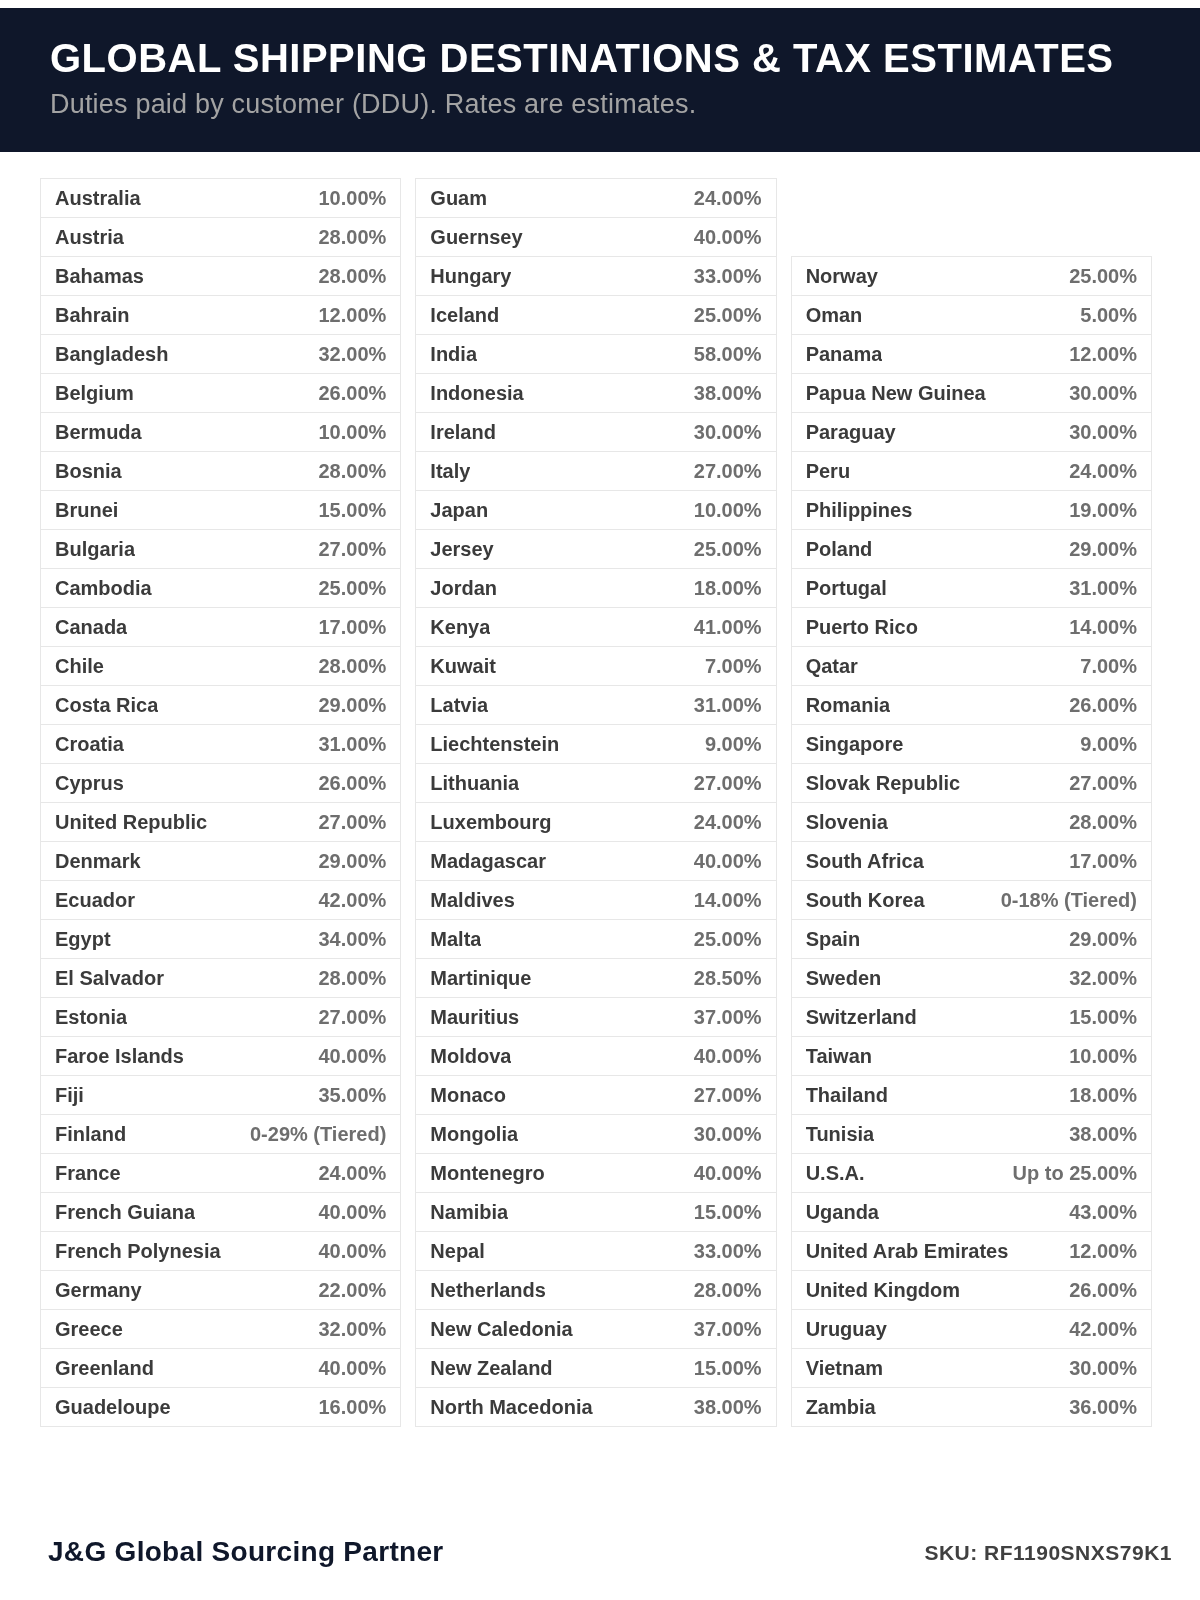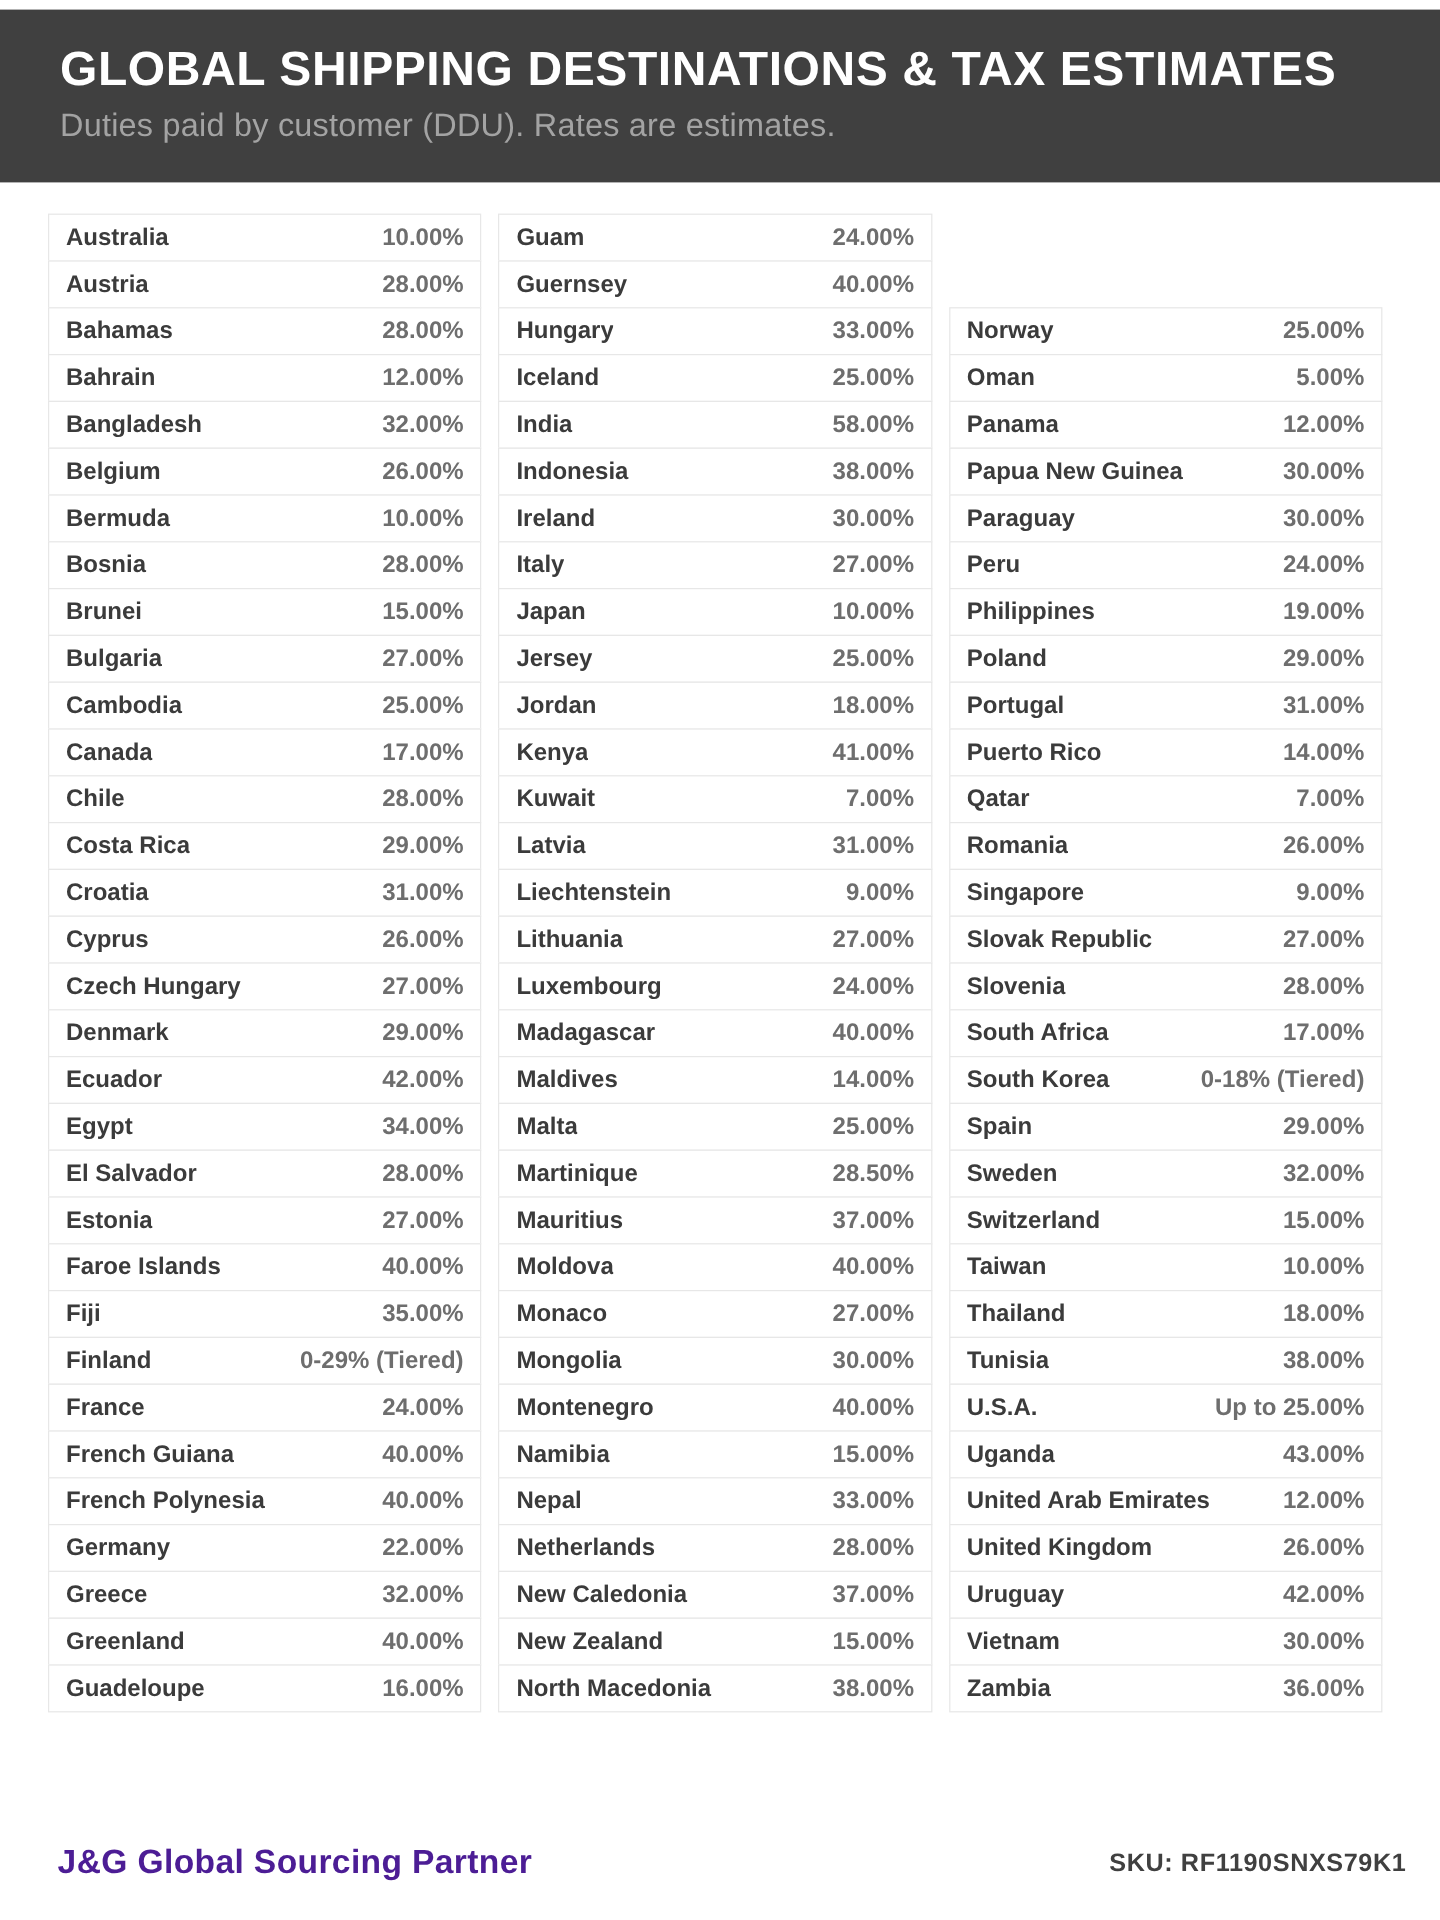"GLOBAL SHIPPING DESTINATIONS & TAX" .header { background: #404040 -> #0f172a }
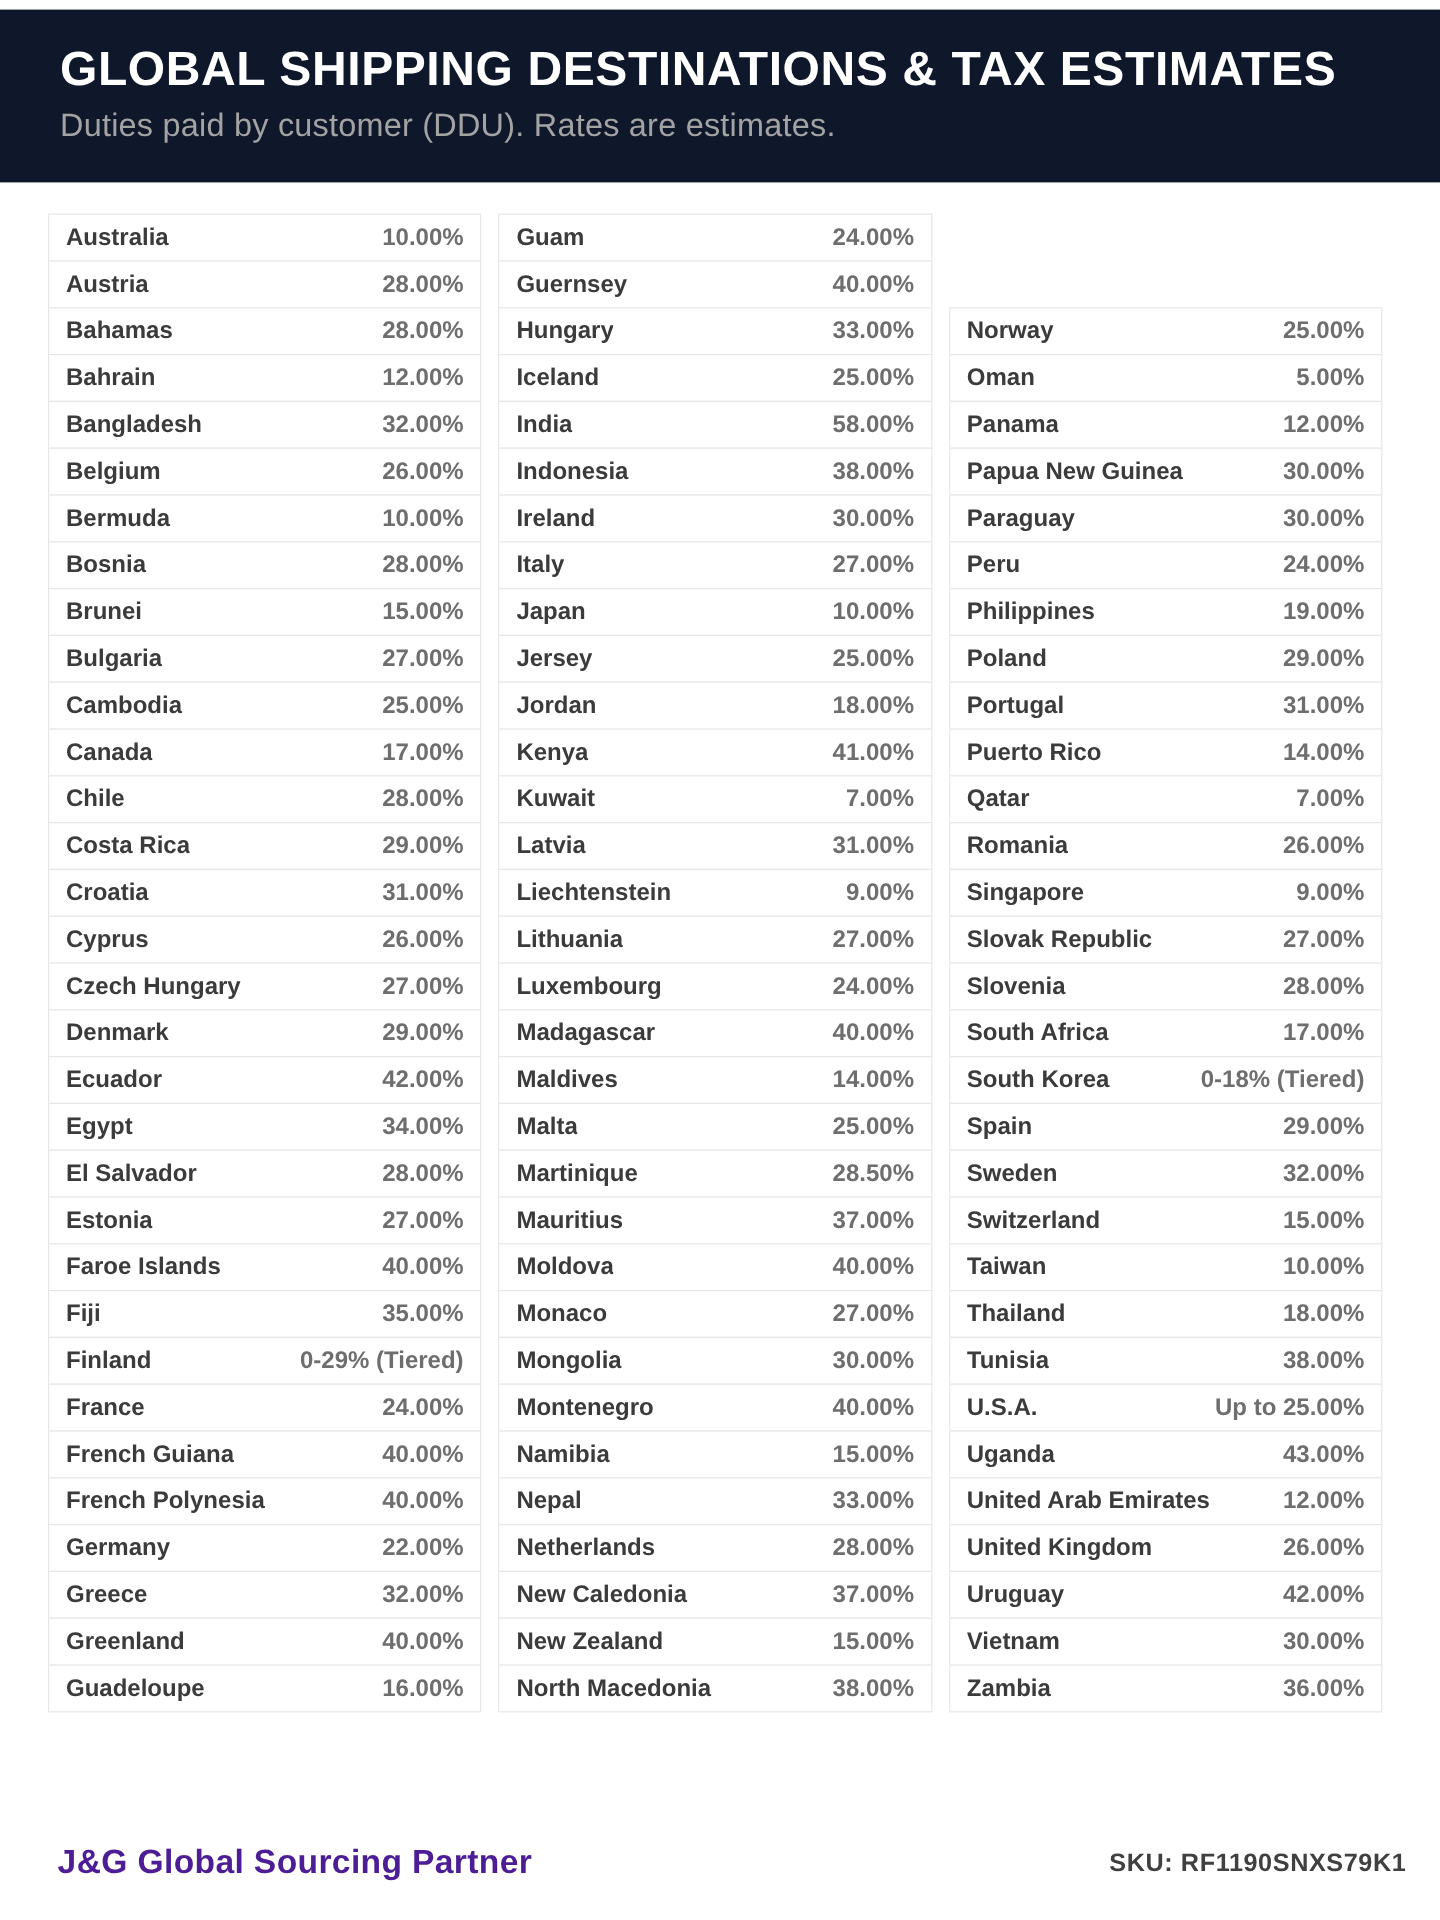"Czech Hungary" span.country { text: Czech Hungary -> United Republic }
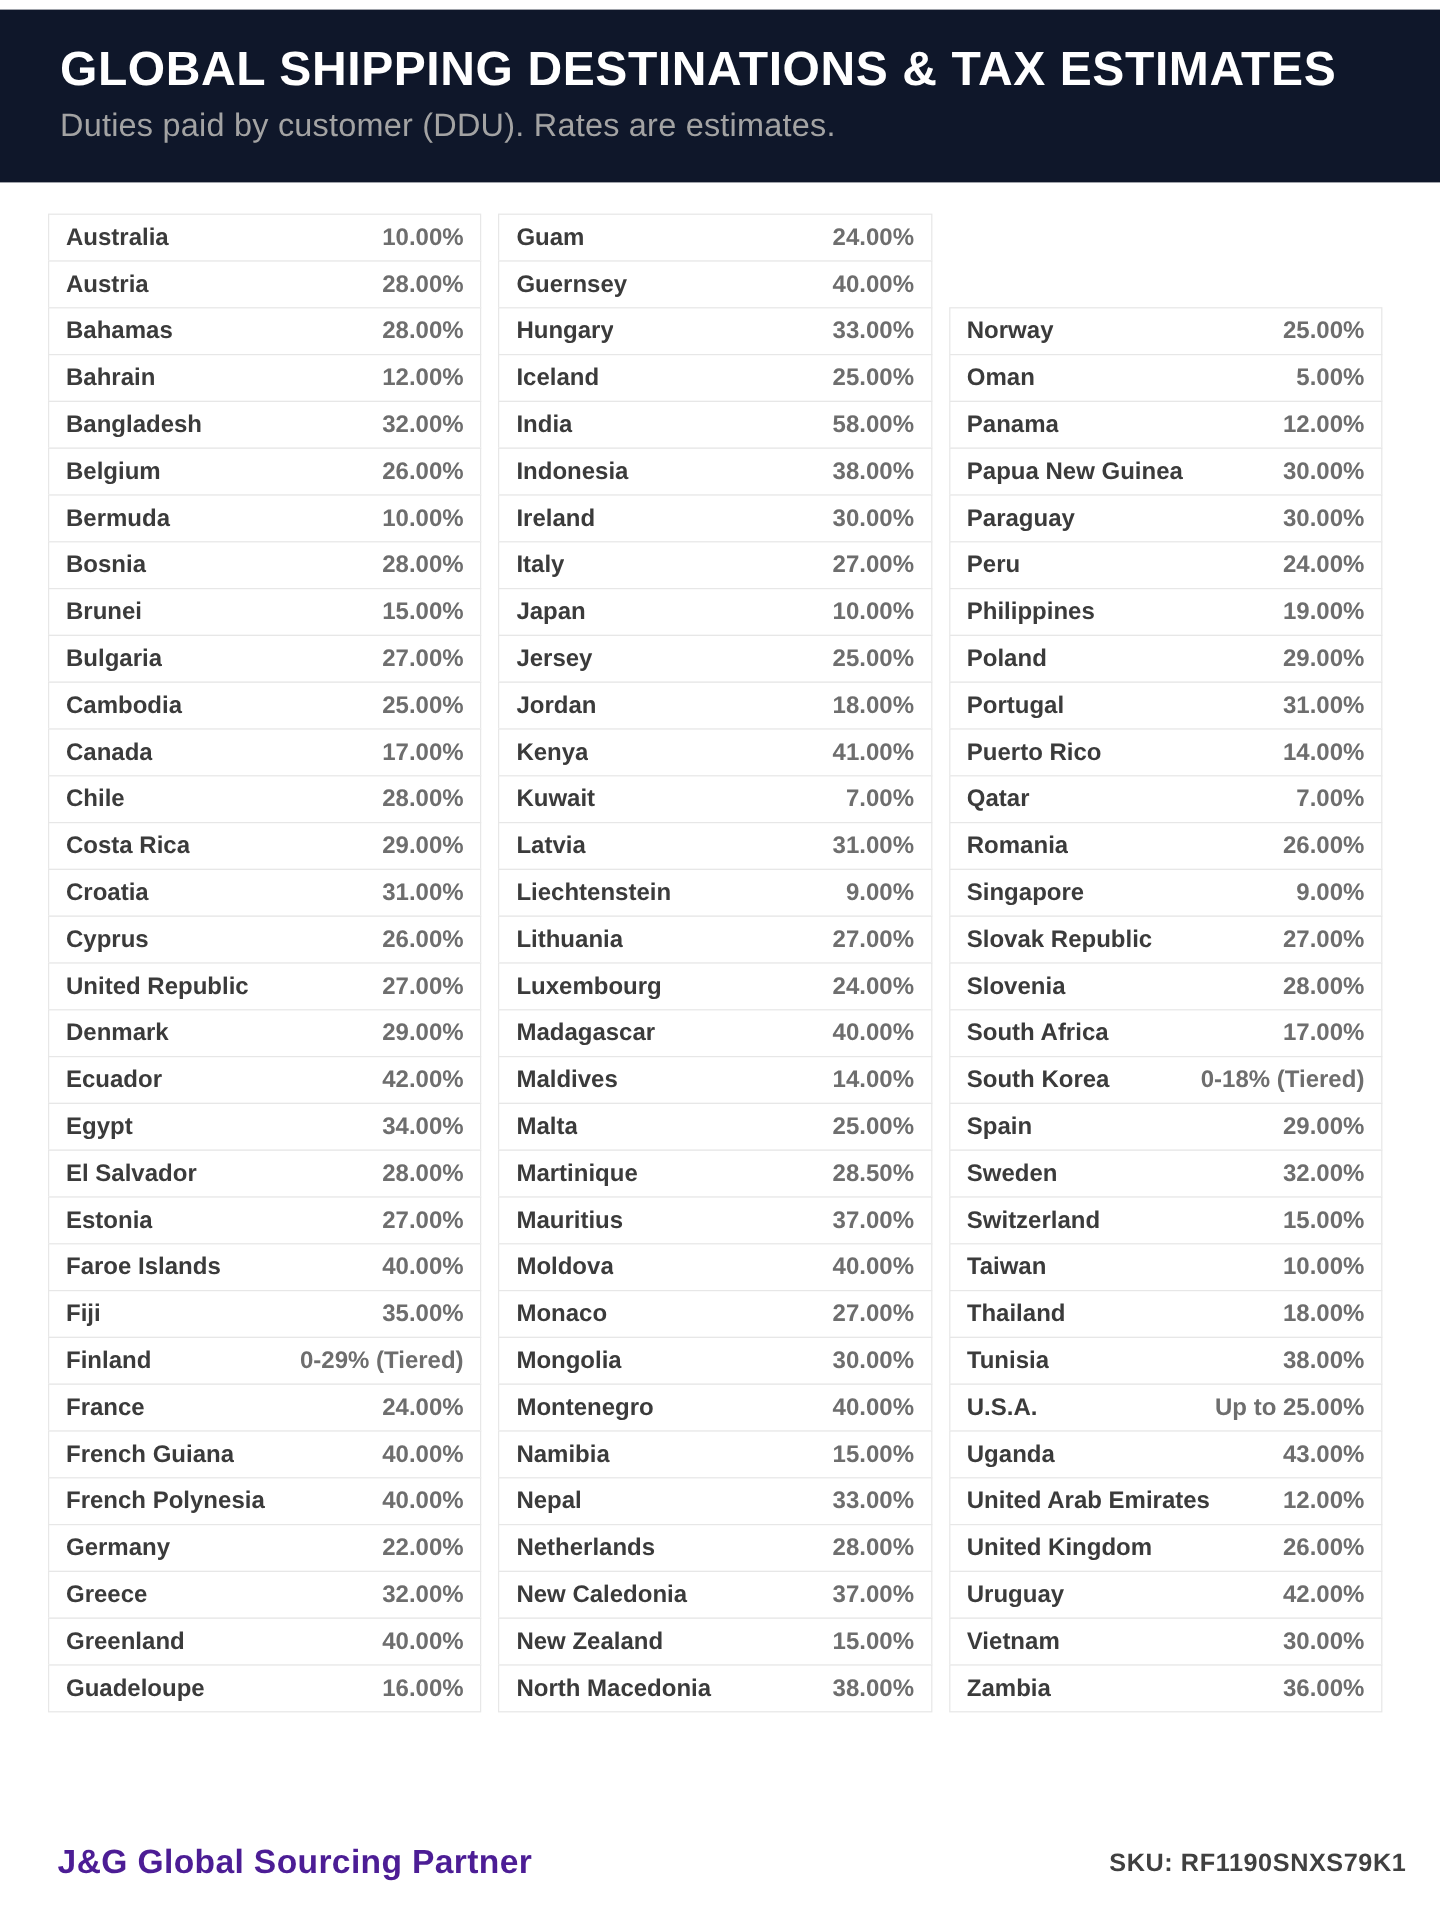"J&G Global Sourcing Partner" .brand { color: #4c1d95 -> #0f172a }
